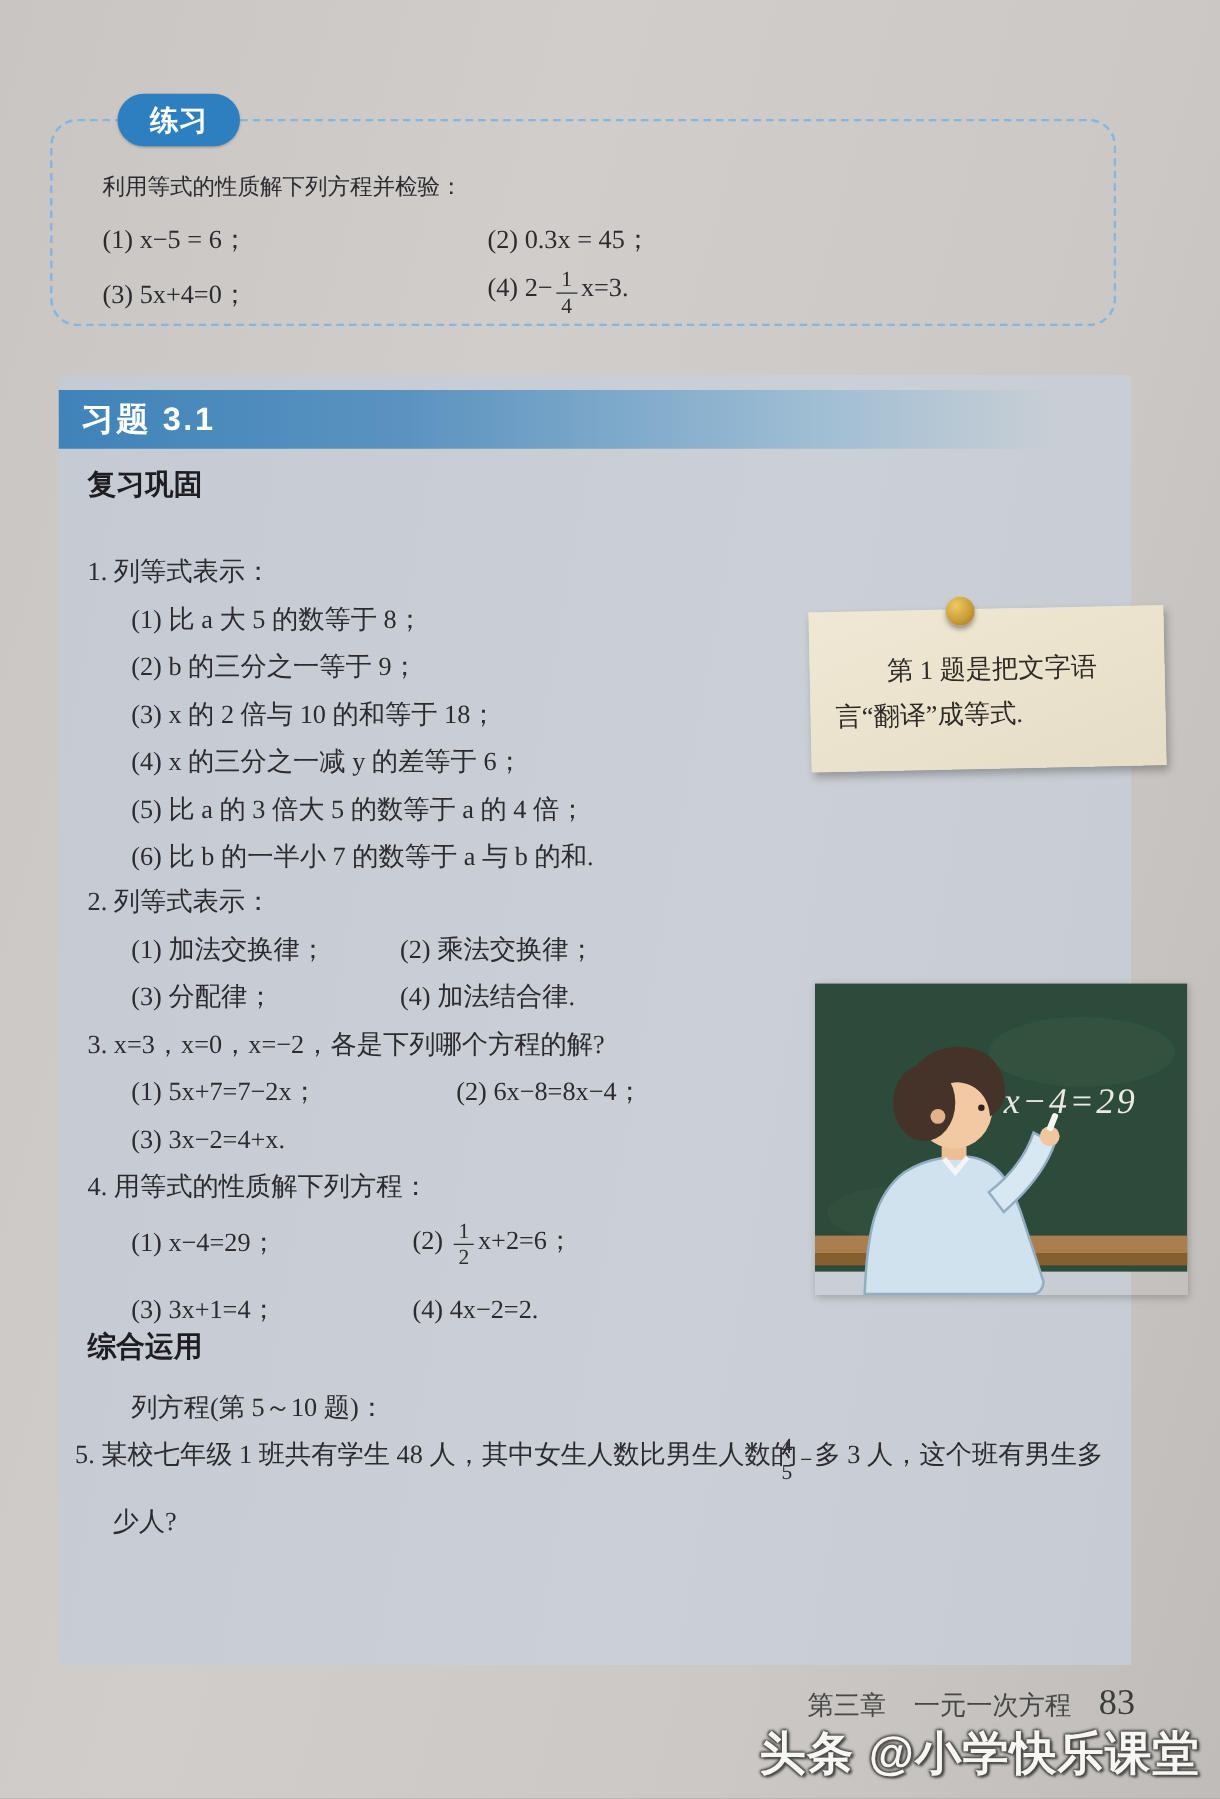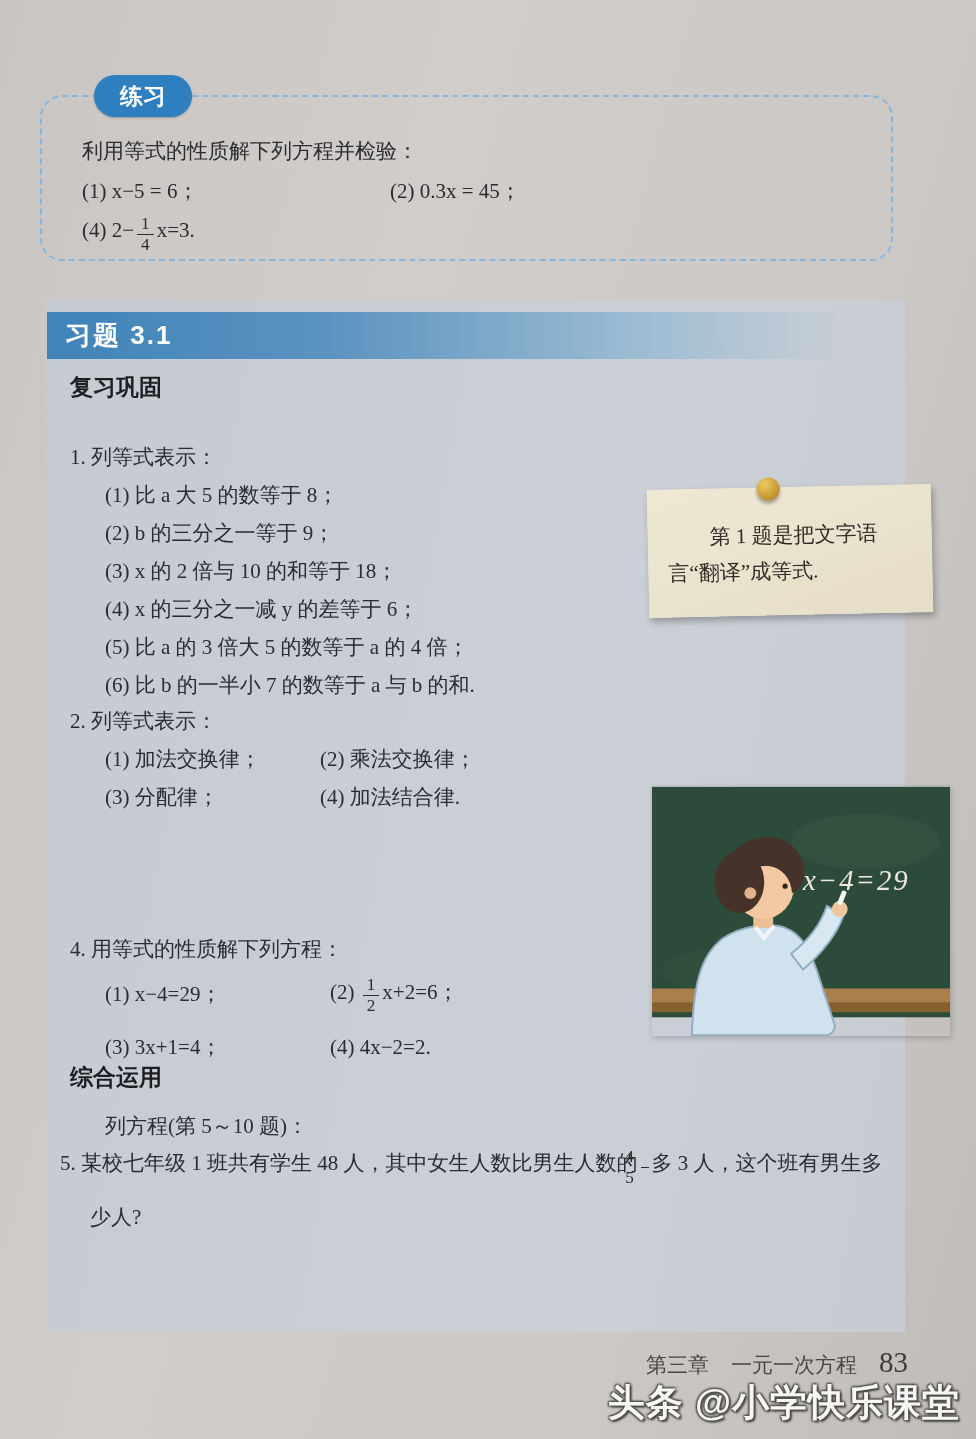"利用等式的性质解下列方程并检验：" .p-intro { font-size: 21px -> 18px }
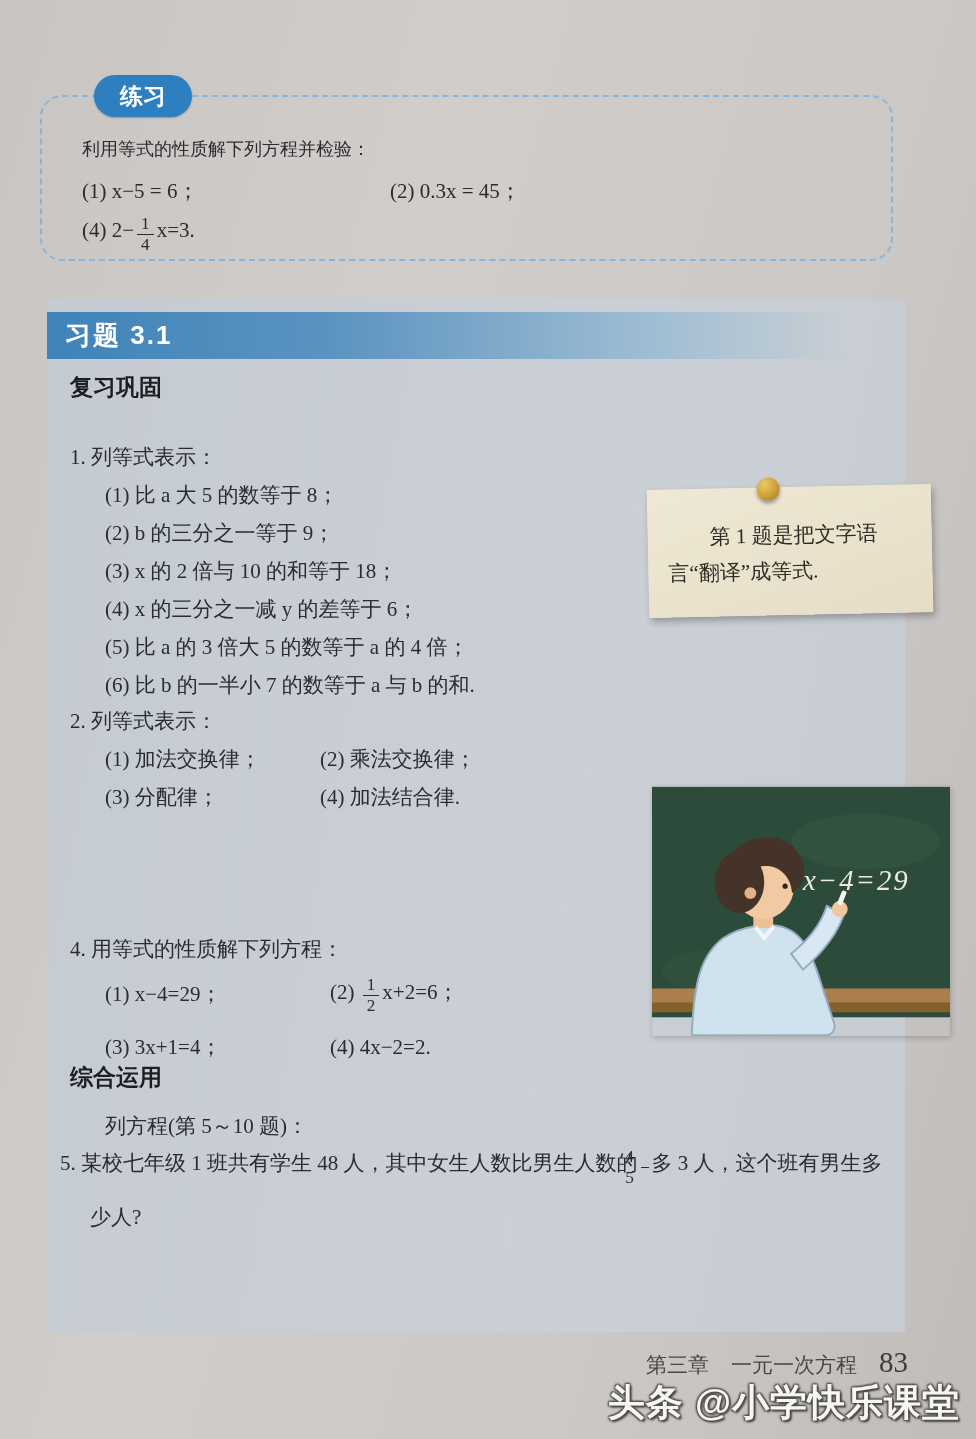"(3) 5x+4=0；" span.p-col1 { html: none -> <span>(3) 5x+4=0；</span> }
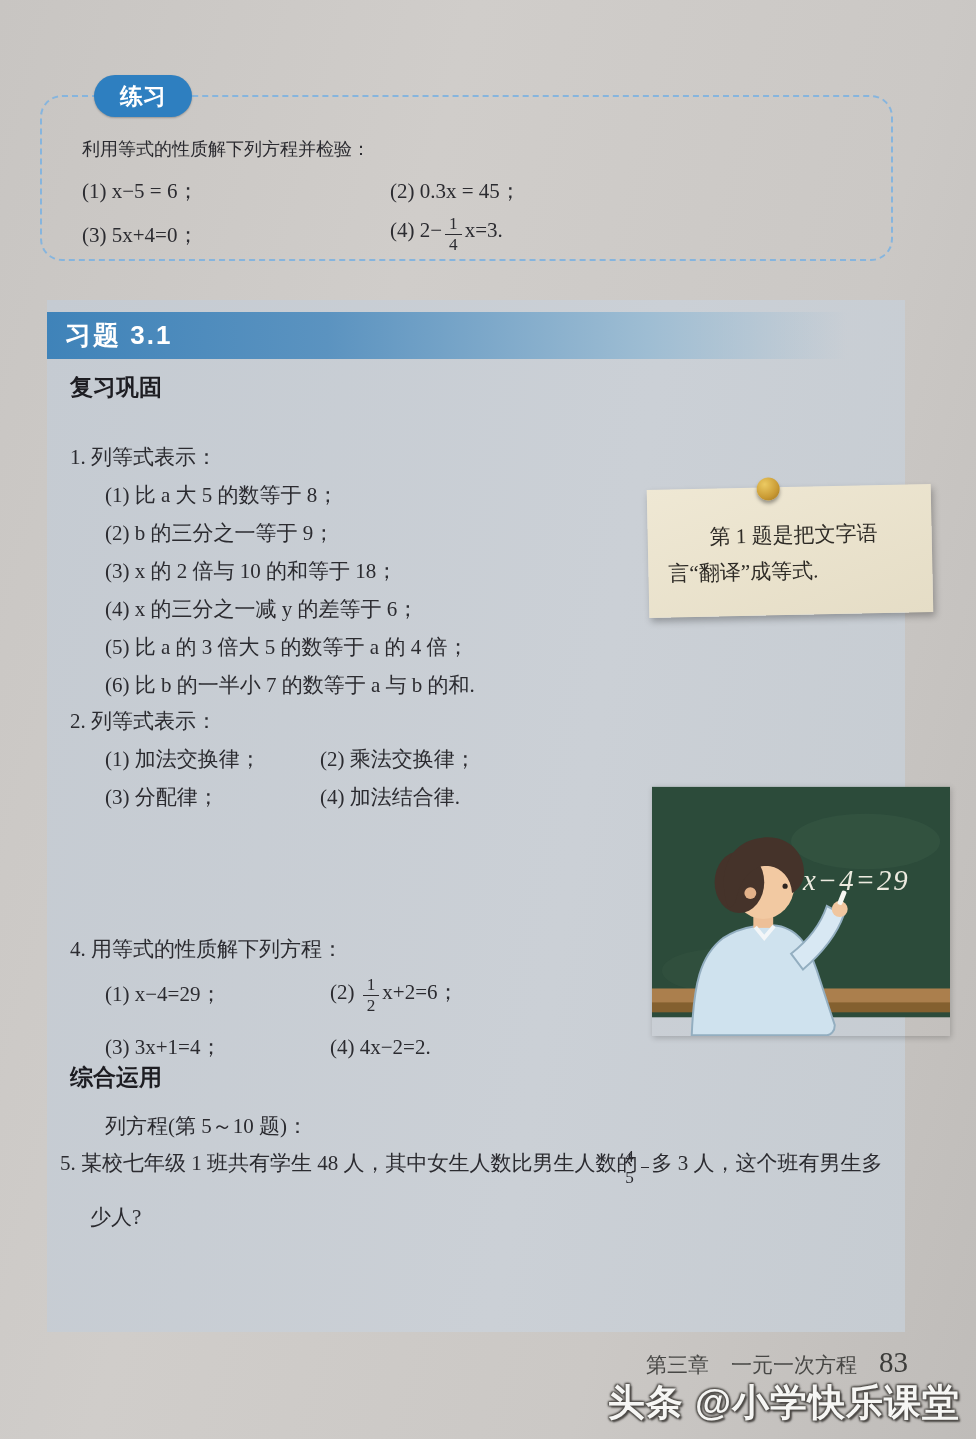"3. x=3，x=0，x=−2，各是下列哪个方程的解?" div.q-block { html: none -> <div> <div>3. x=3，x=0，x=−2，各是下列哪个方程的解?</div> <div> <span>(1) 5x+7=7−2x；</span> <span>(2) 6x−8=8x−4；</span> </div> <div>(3) 3x−2=4+x.</div> </div> }
